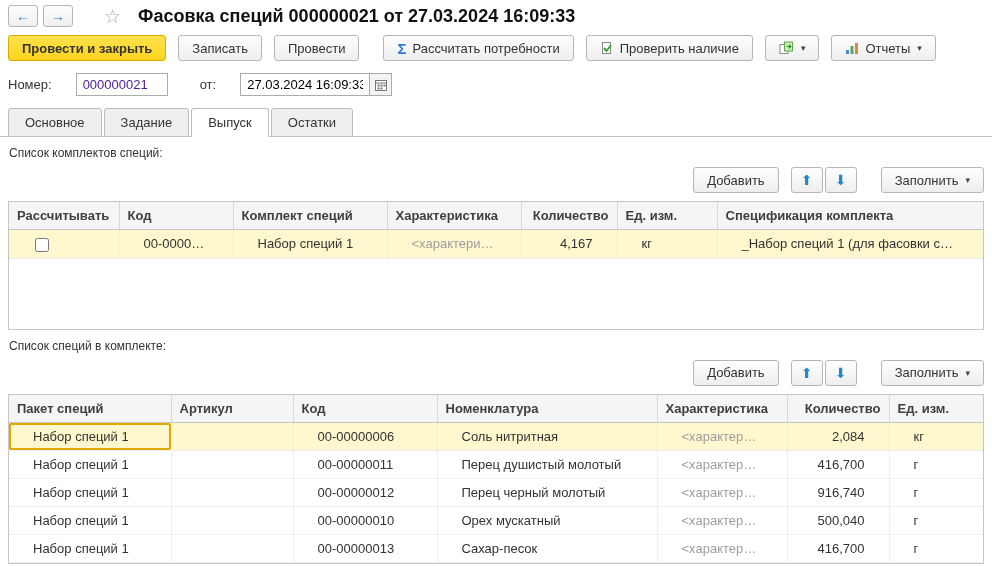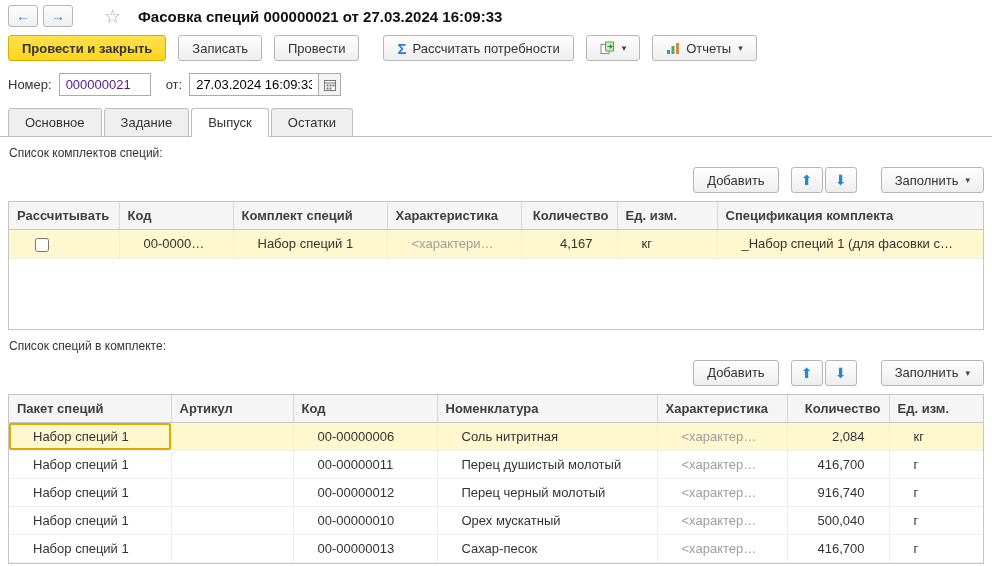"Фасовка специй 000000021 от 27.03.2024" .page-title { font-size: 15px -> 18px }
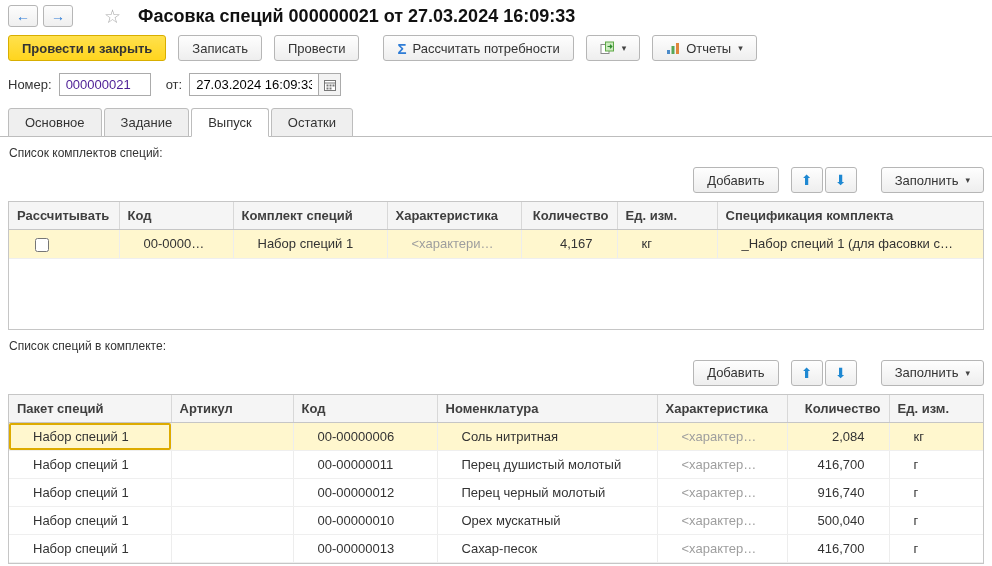"Проверить наличие" button.btn { html: none -> <button> <svg> <rect></rect> <path></path> </svg> <span>Проверить наличие</span> </button> }
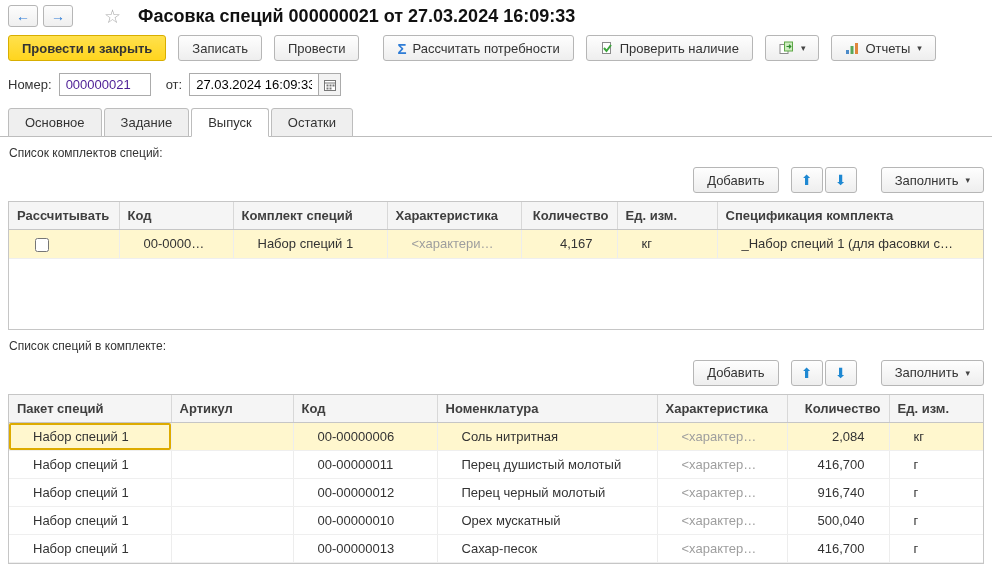"Номер:" .fields { gap: 7px -> 24px }
